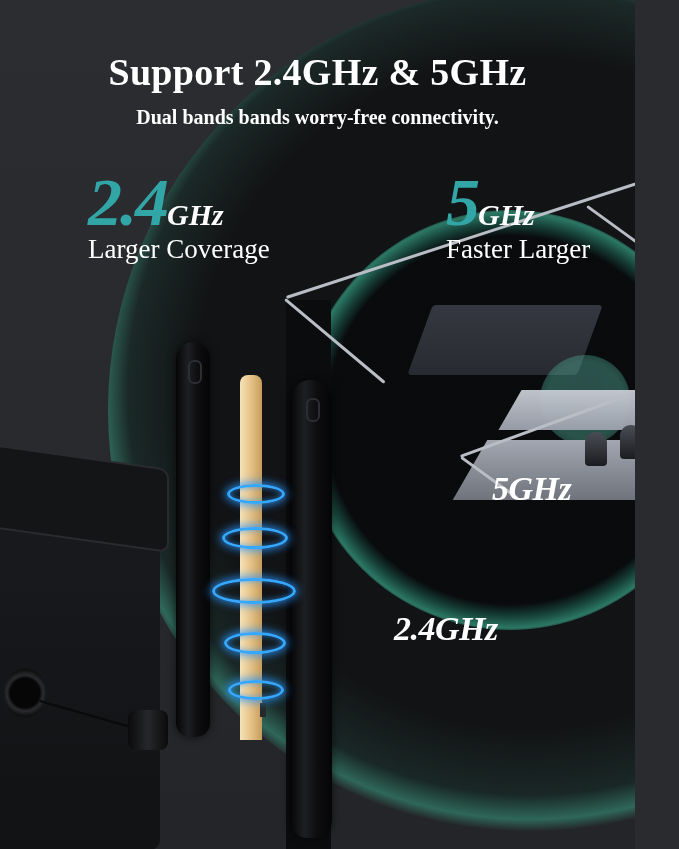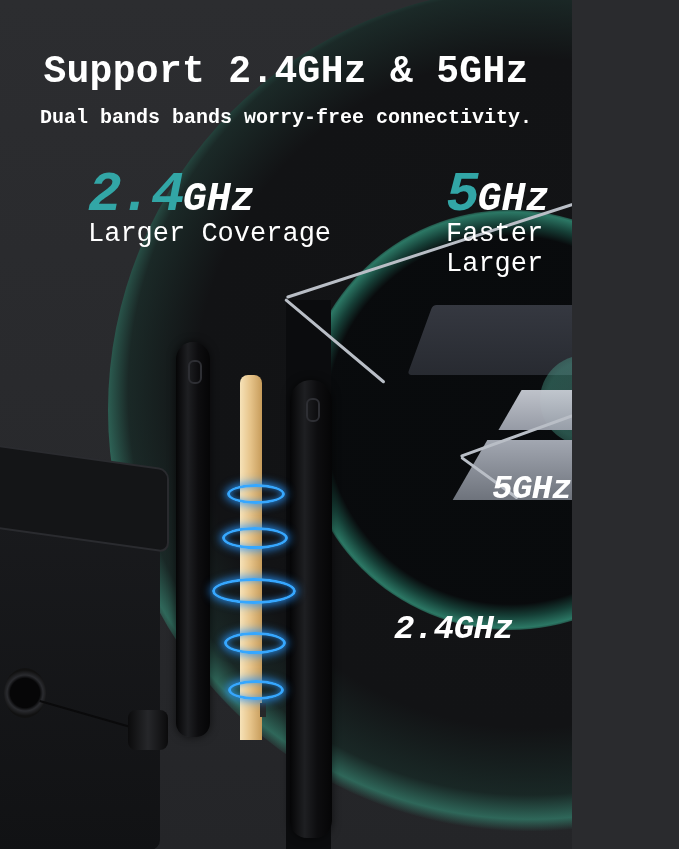"Support 2.4GHz & 5GHz" .canvas { font-family: Liberation Mono, monospace -> Liberation Serif, serif; width: 572px -> 635px }
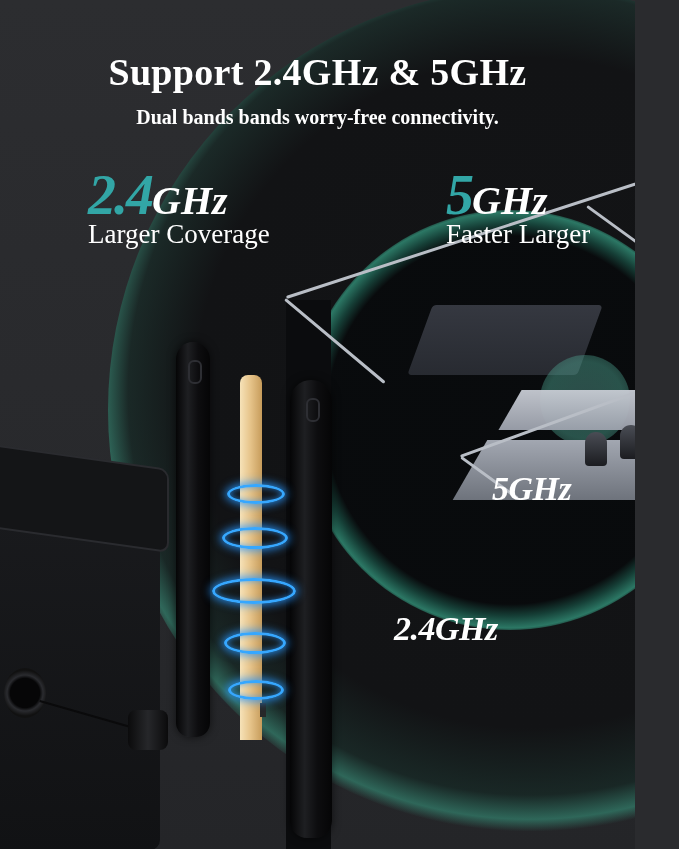"2.4" .band .num { font-size: 56px -> 68px }
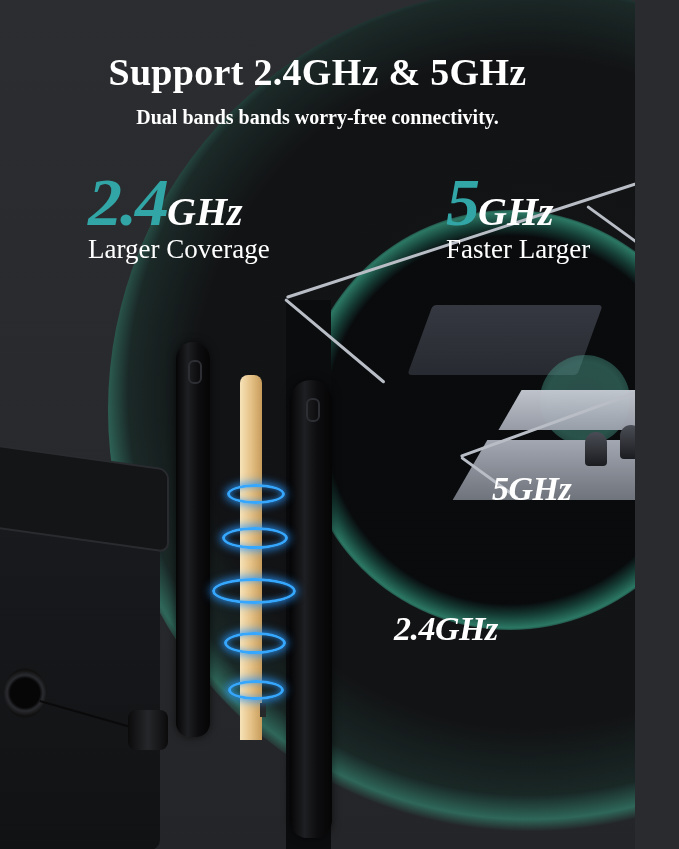"GHz" .band .unit { font-size: 40px -> 30px }
